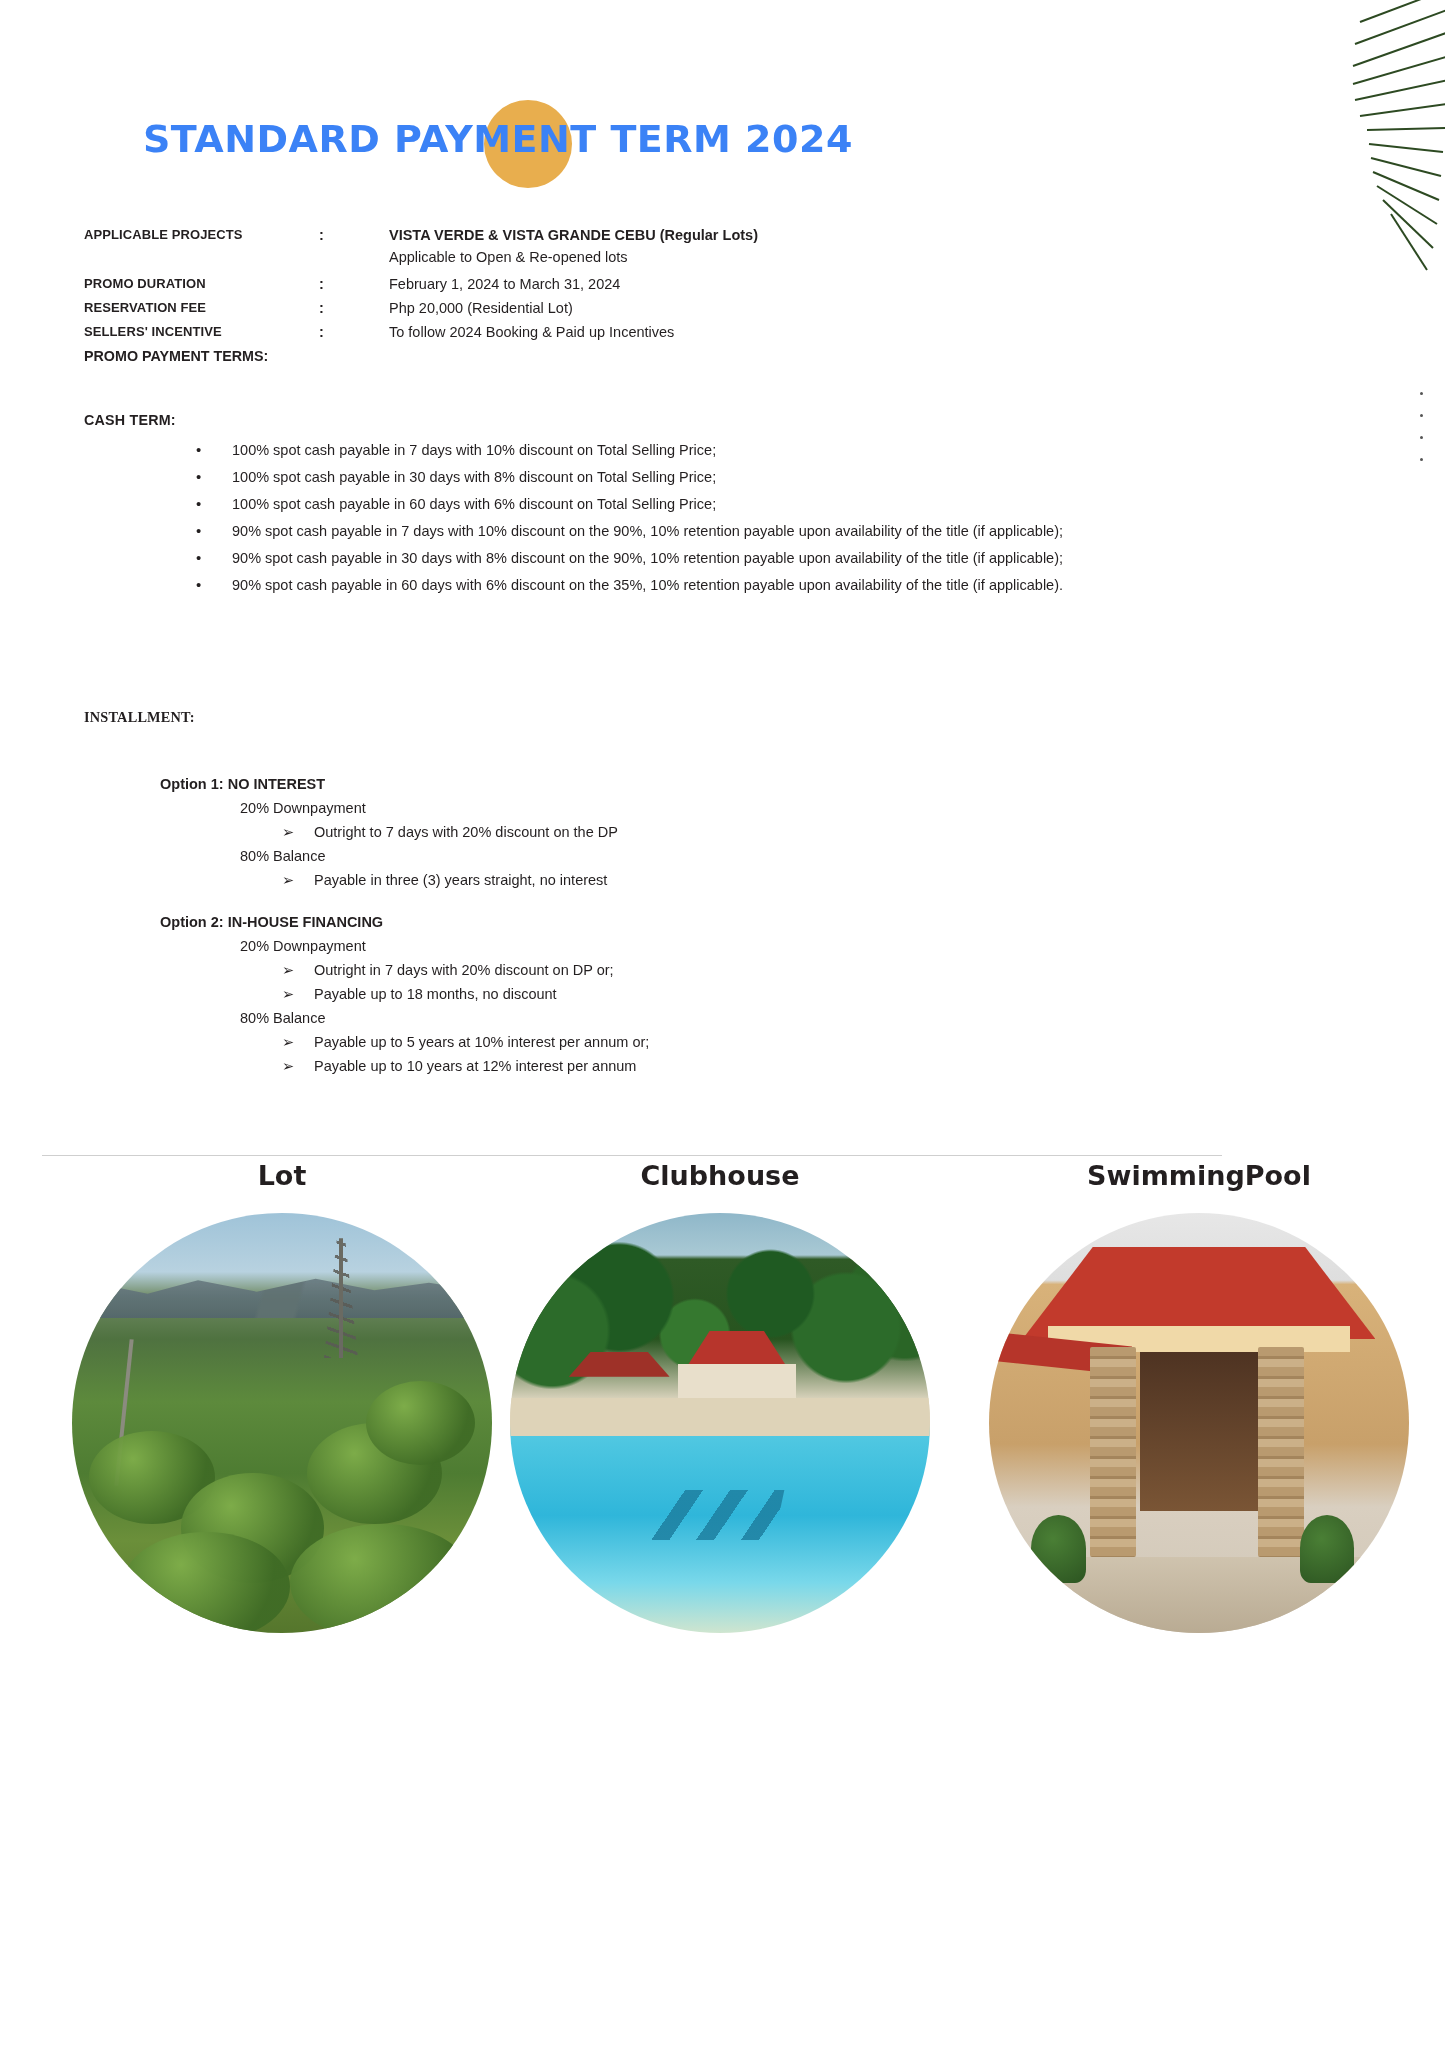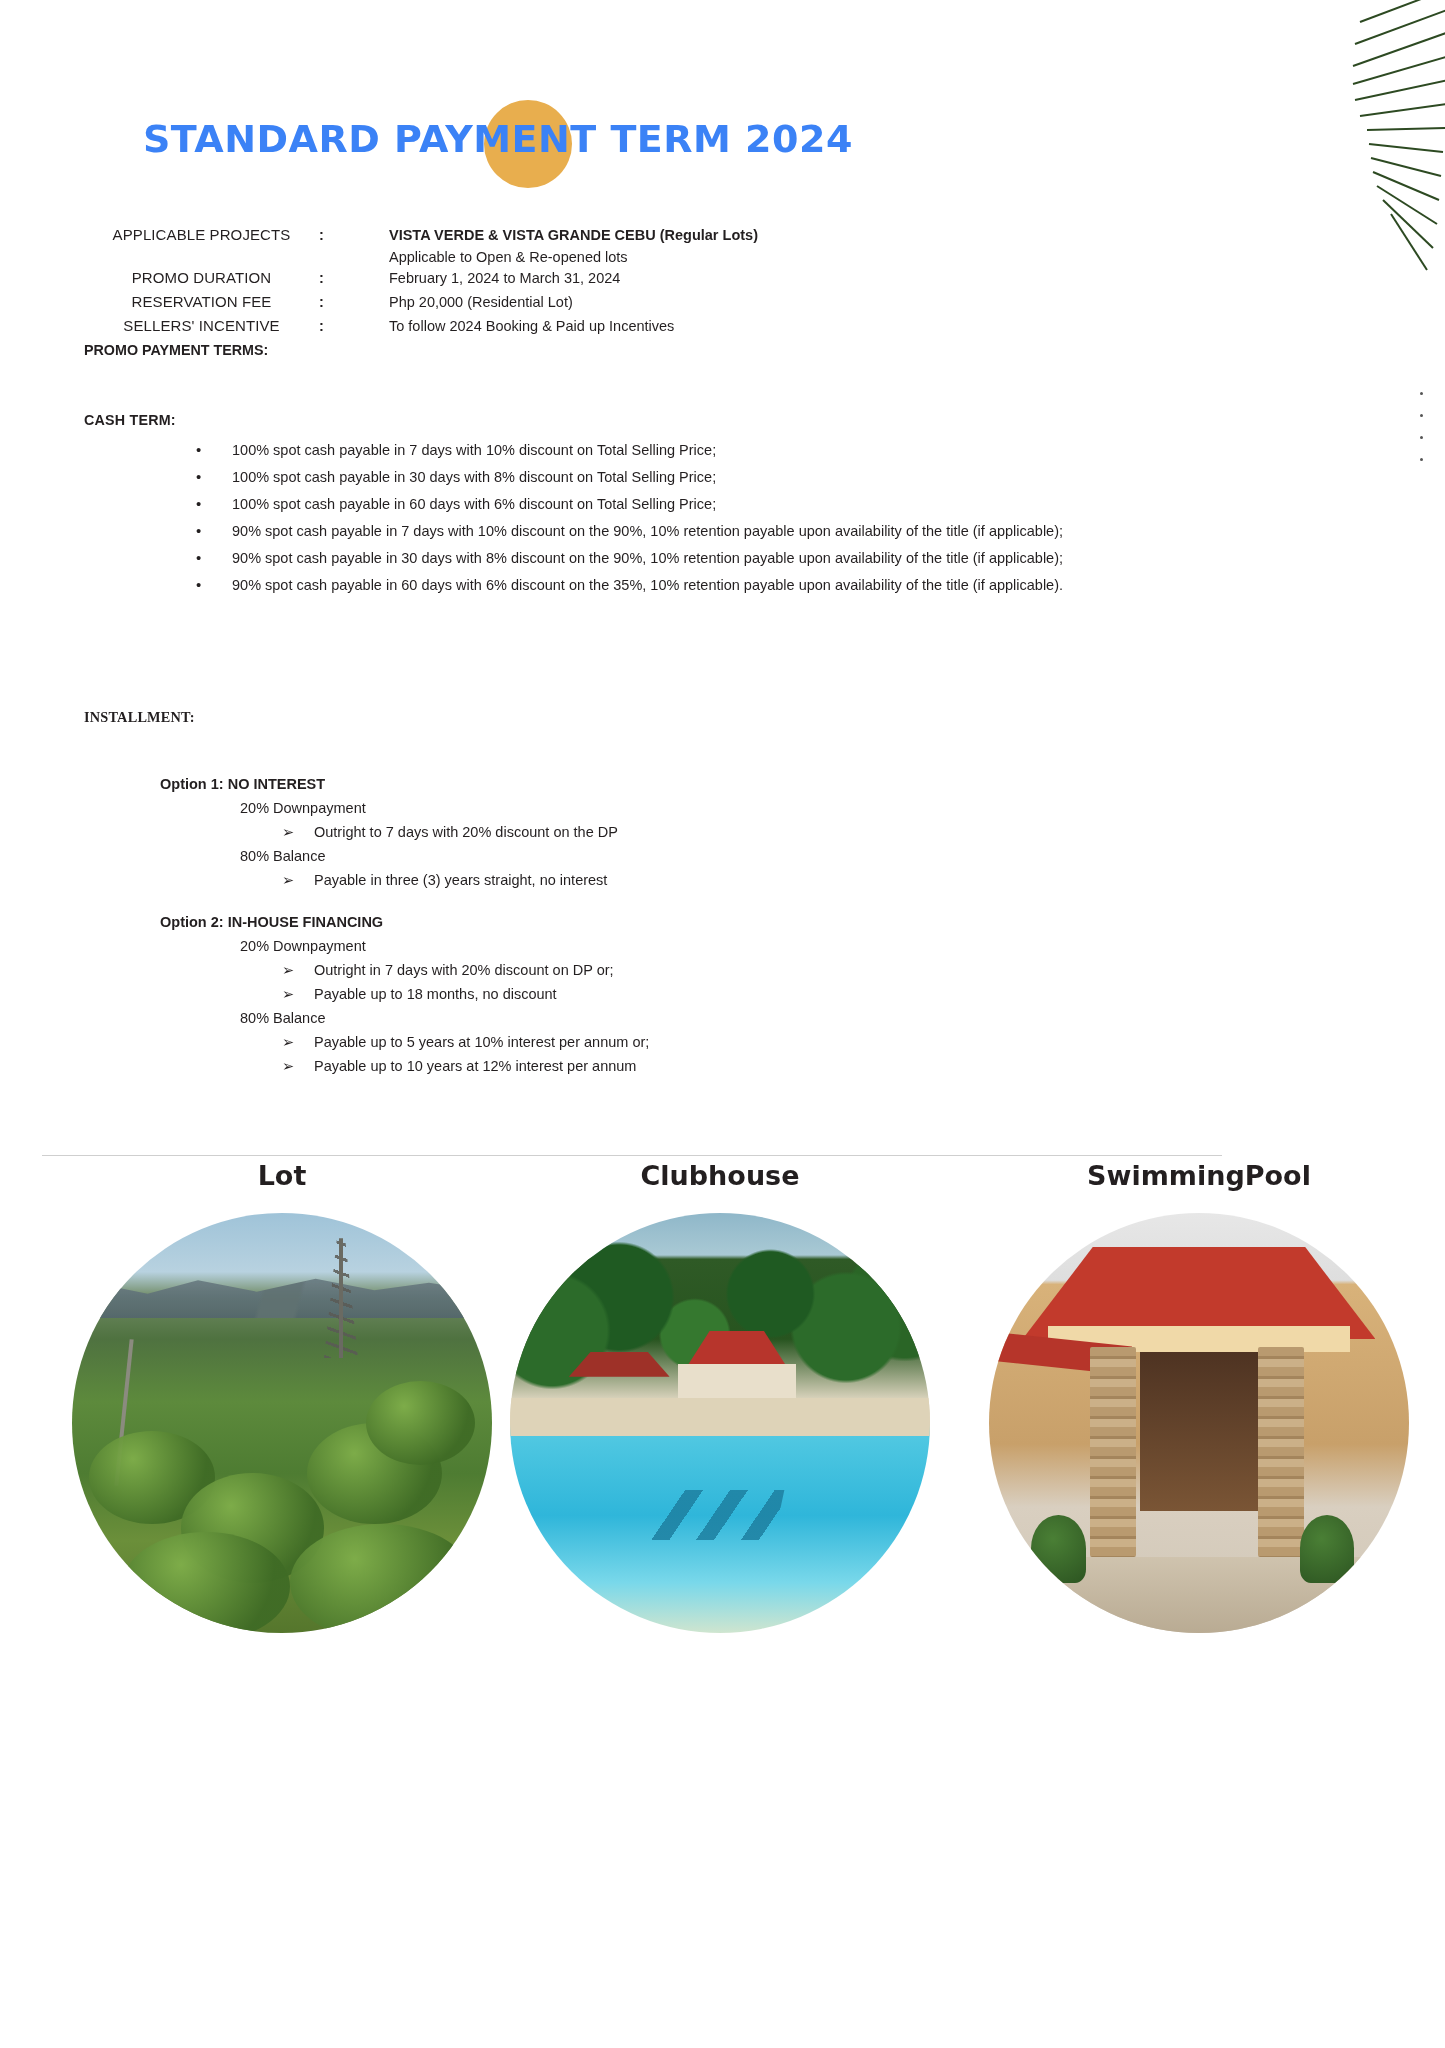"APPLICABLE PROJECTS" .field-label { font-size: 15px -> 13px; font-weight: normal -> bold; text-align: center -> none }
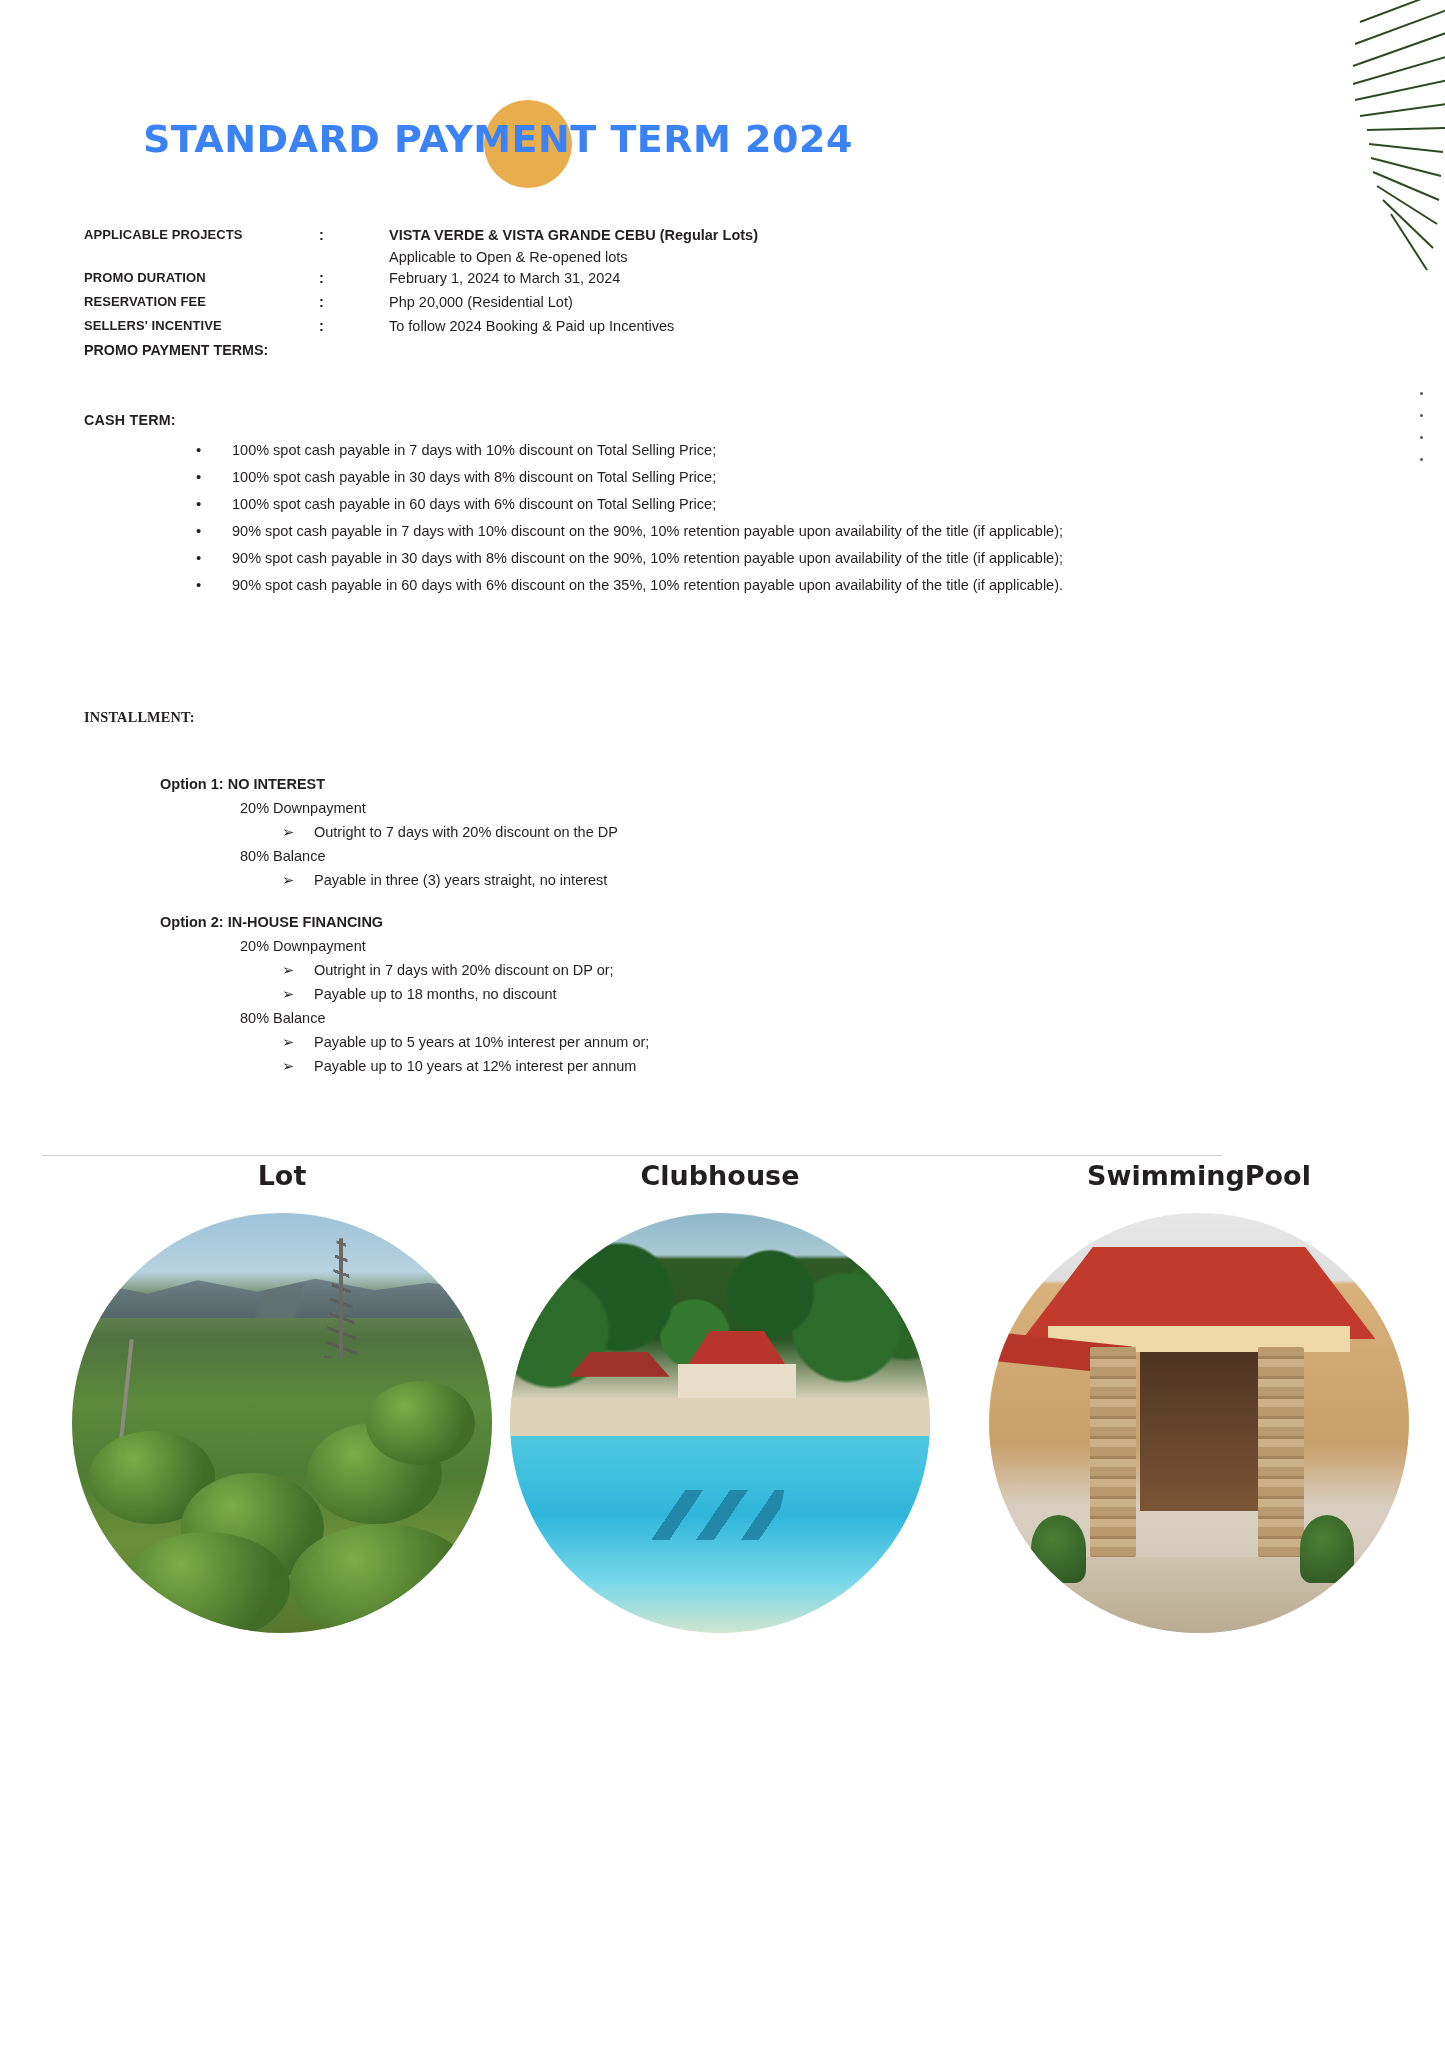"Applicable to Open & Re-opened" .sub-value { margin-bottom: 0 -> 6px }
